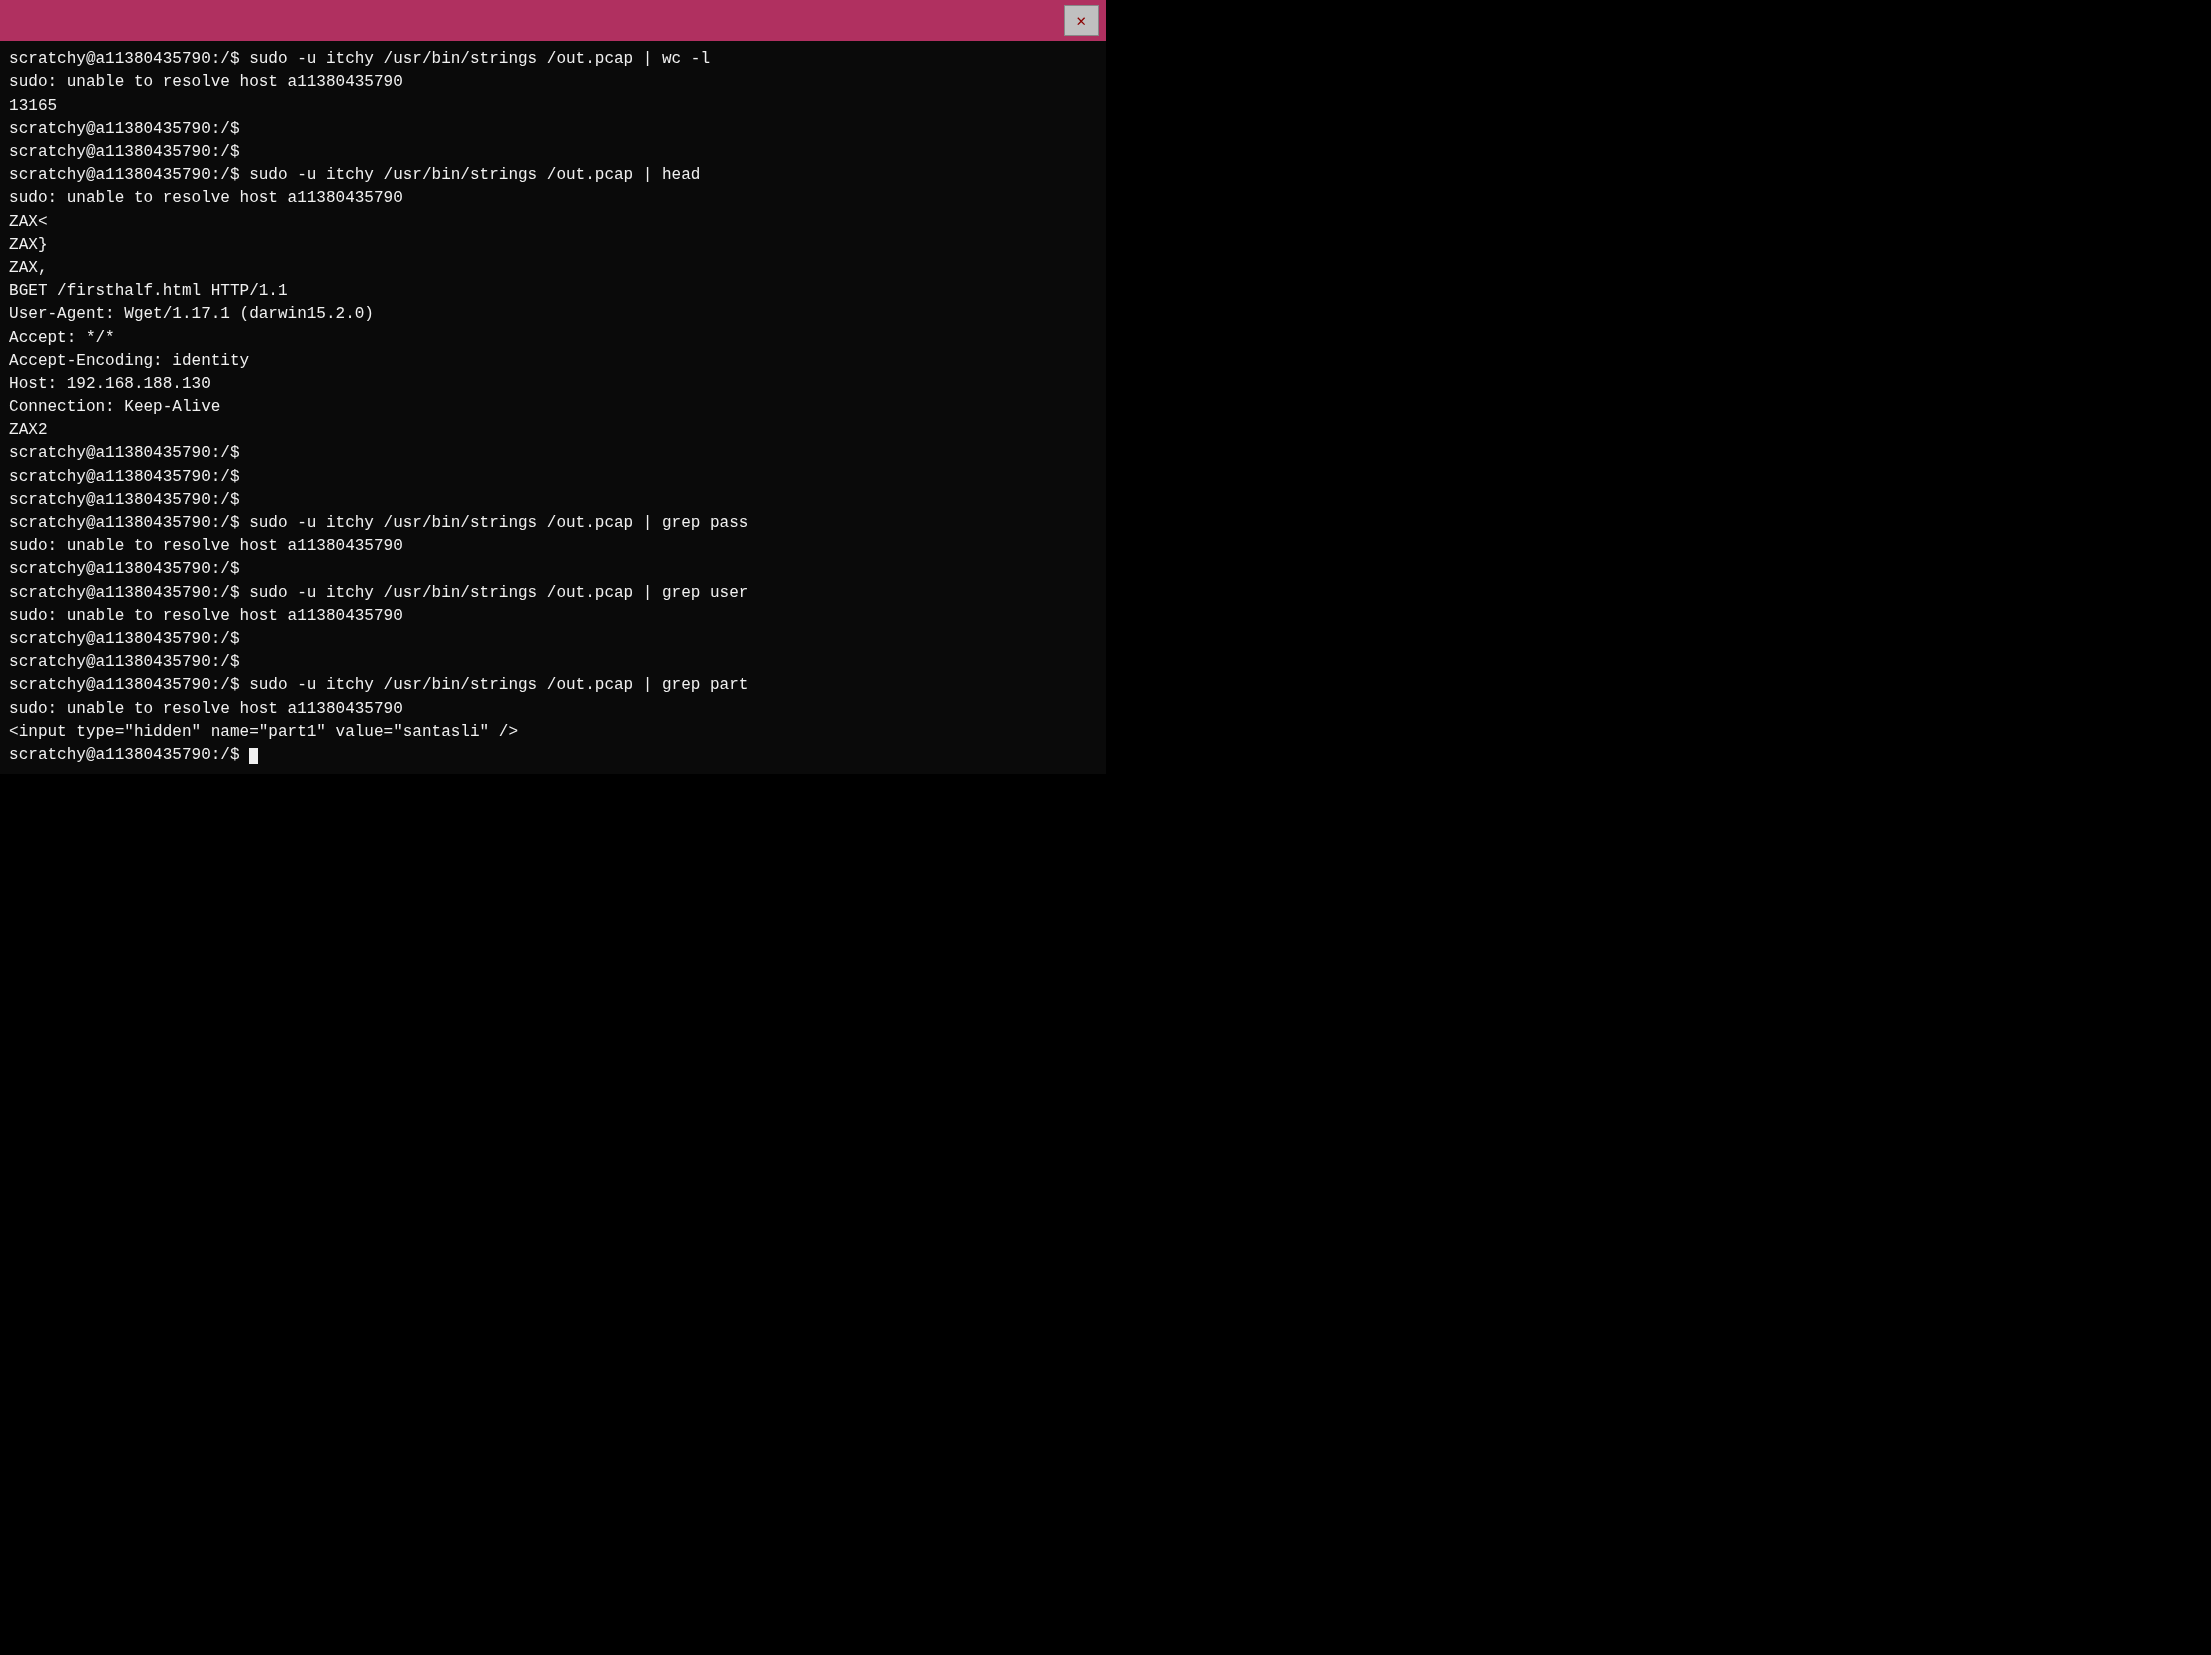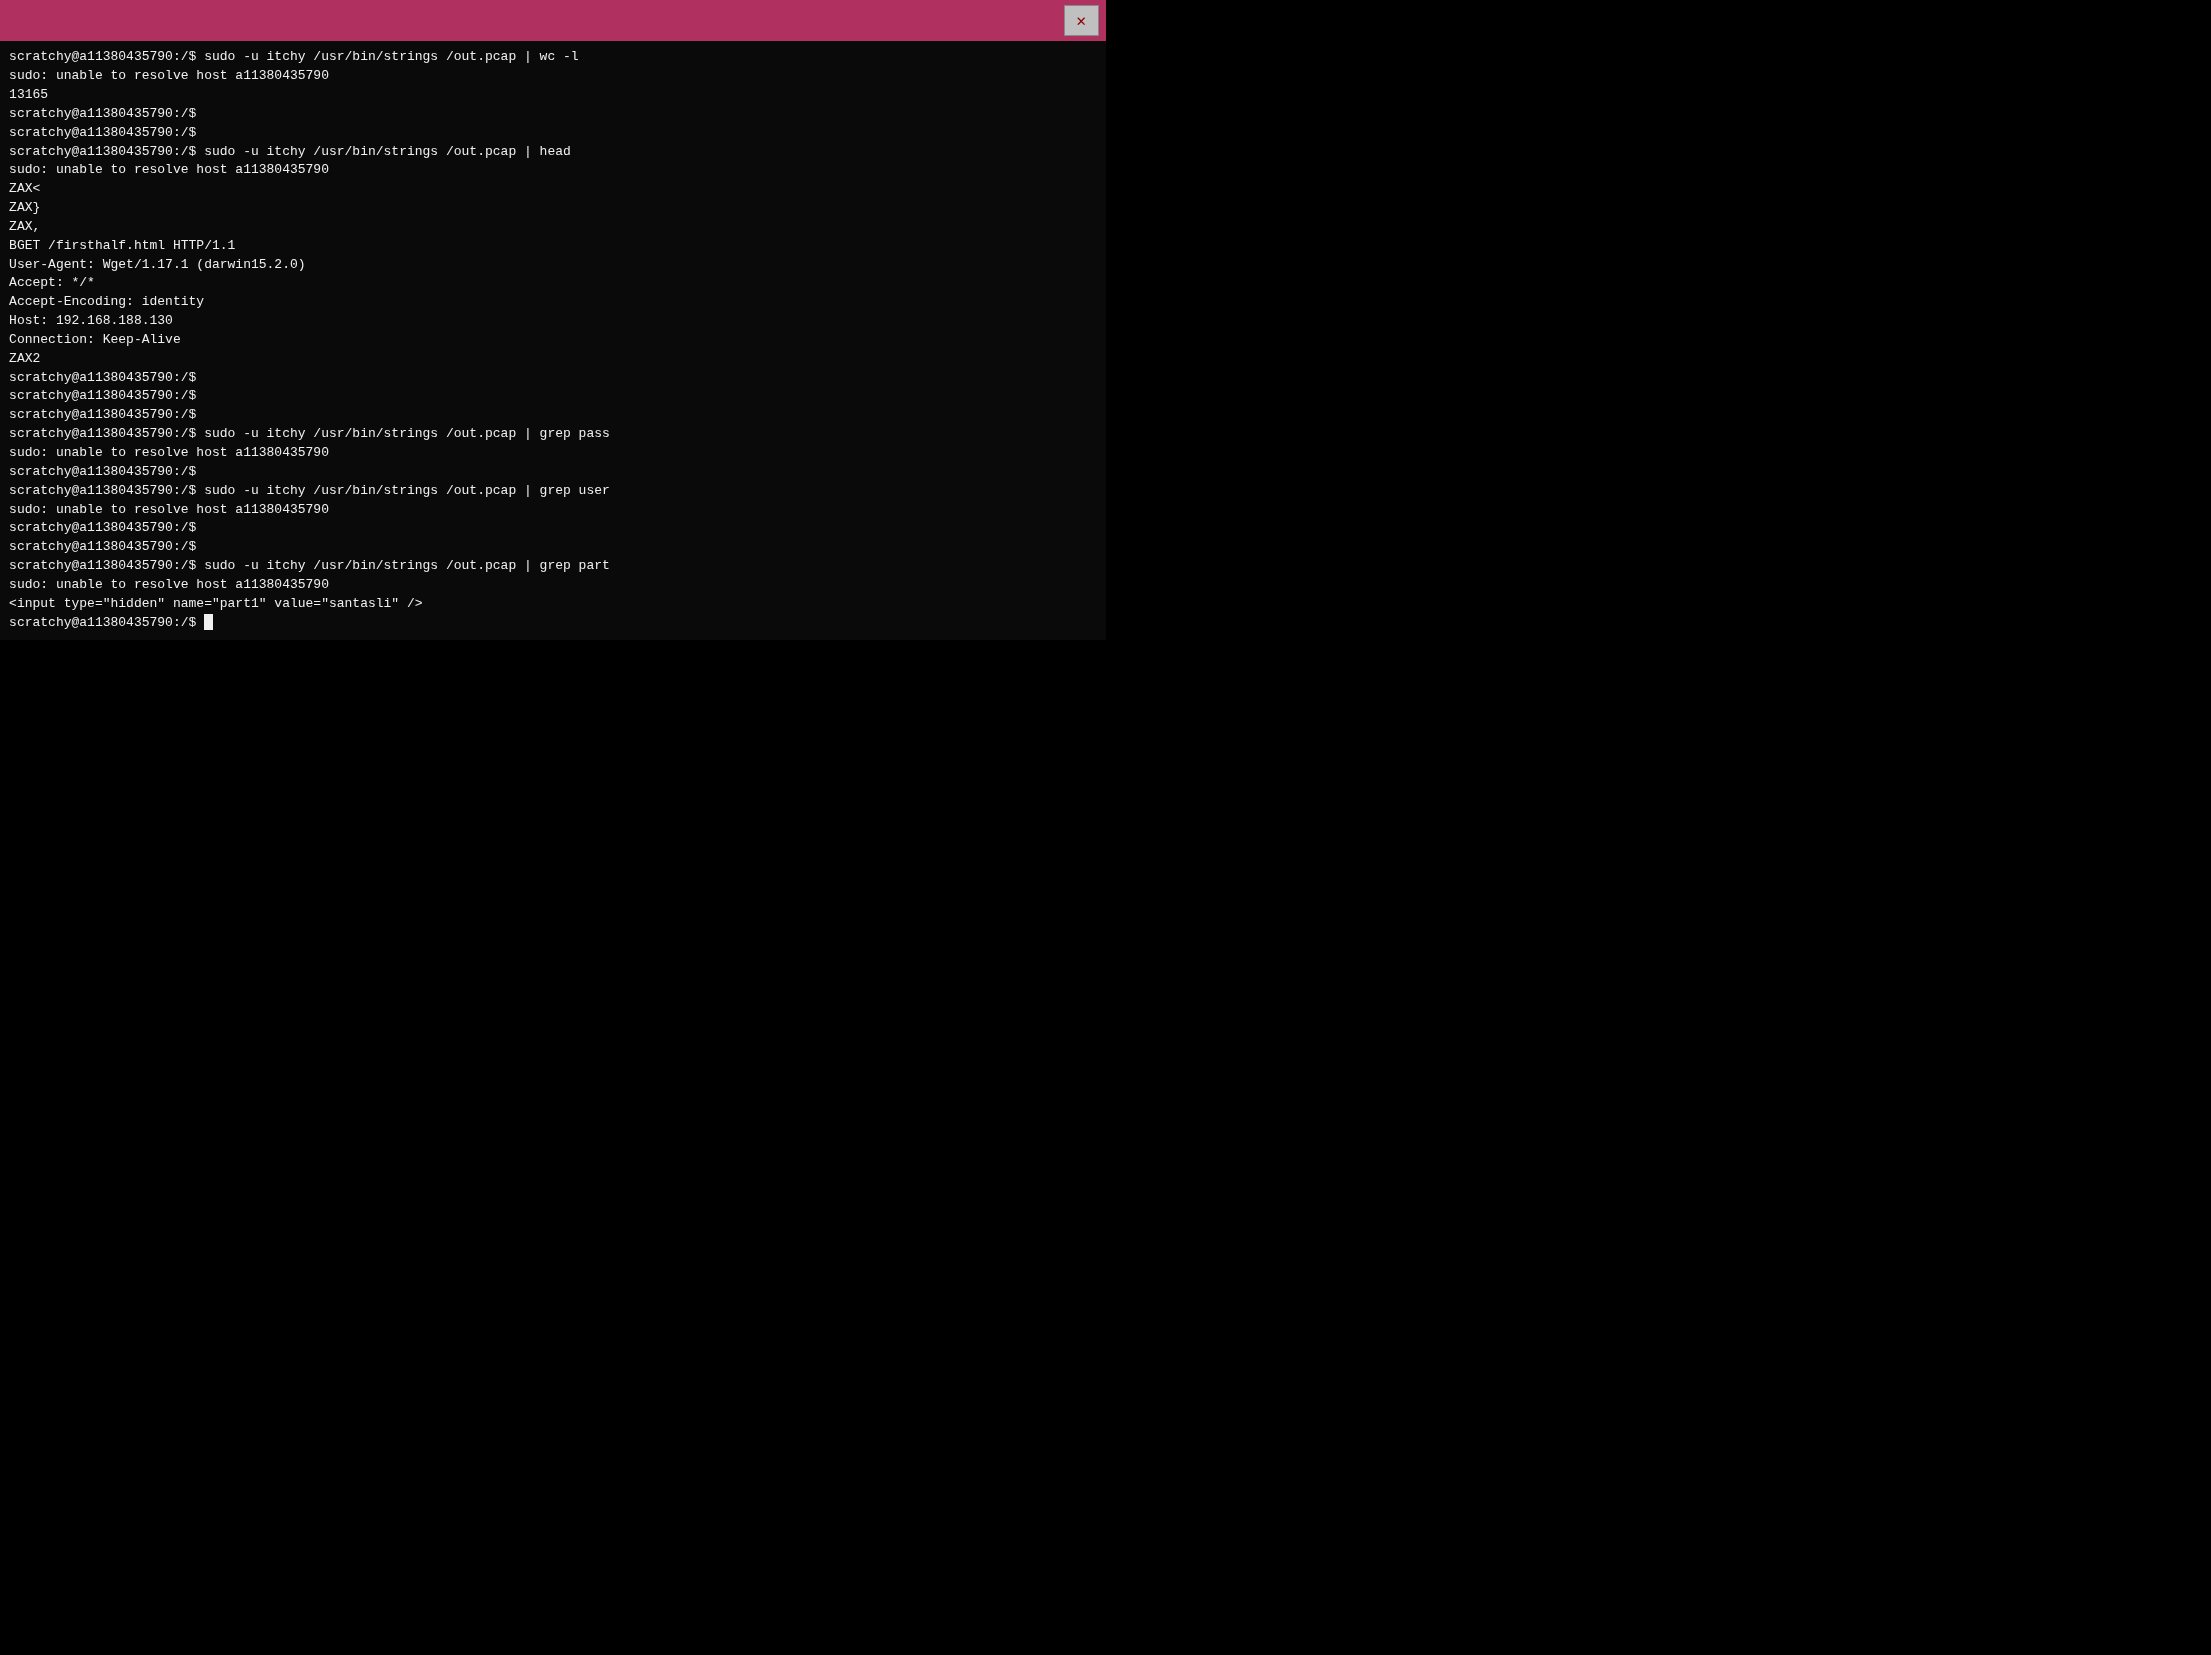"scratchy@a11380435790:/$ sudo -u itchy" .terminal-body { font-size: 13px -> 16px }
